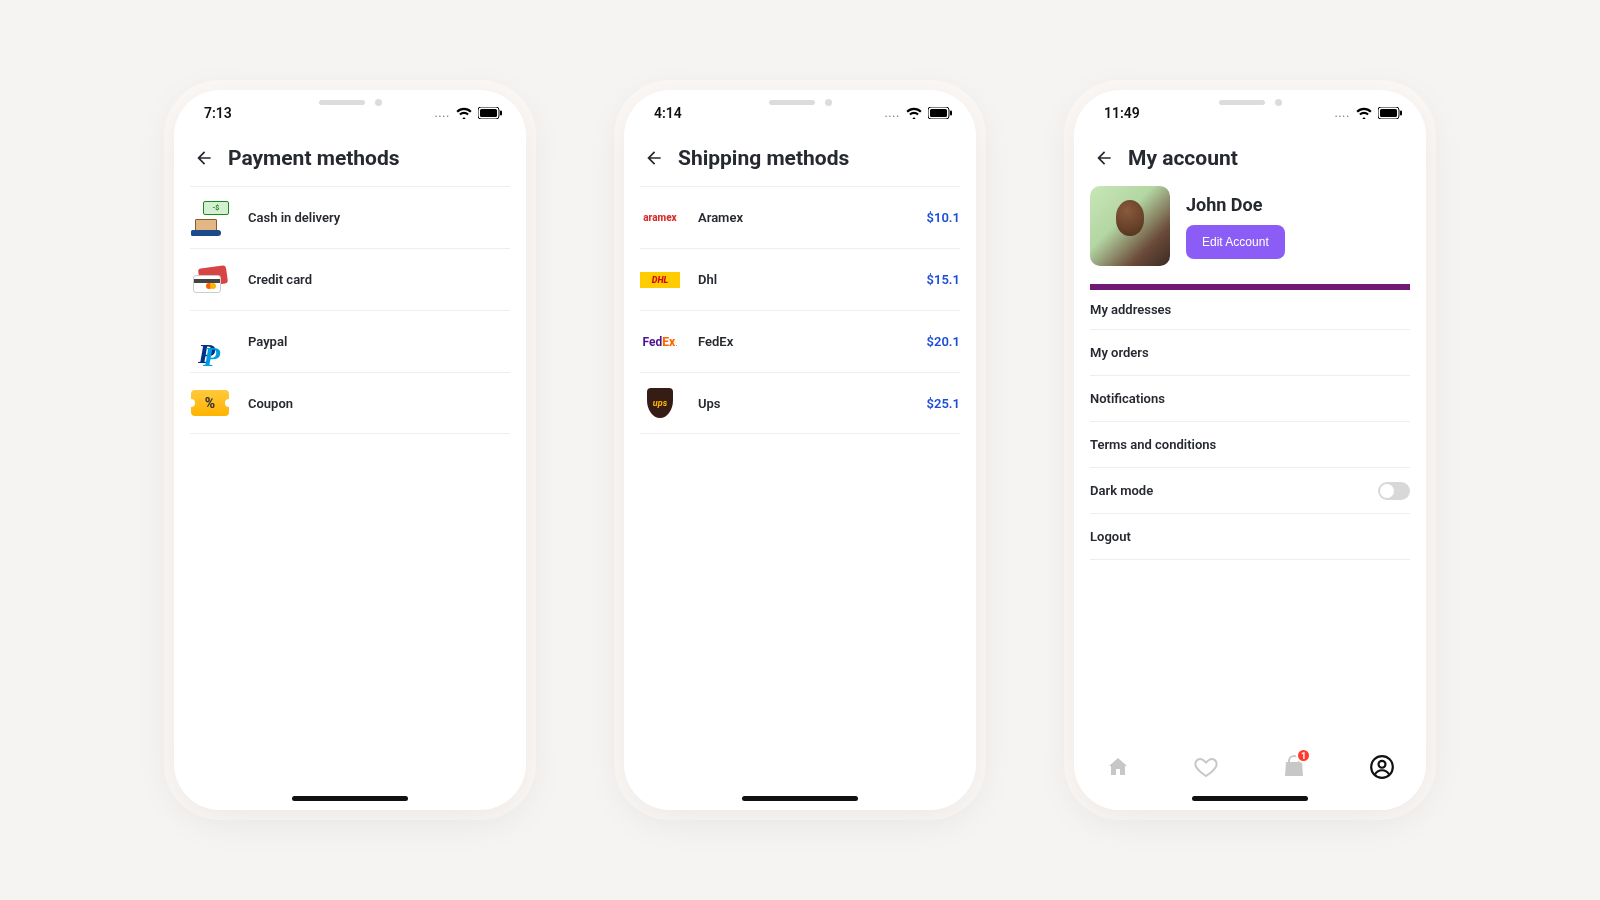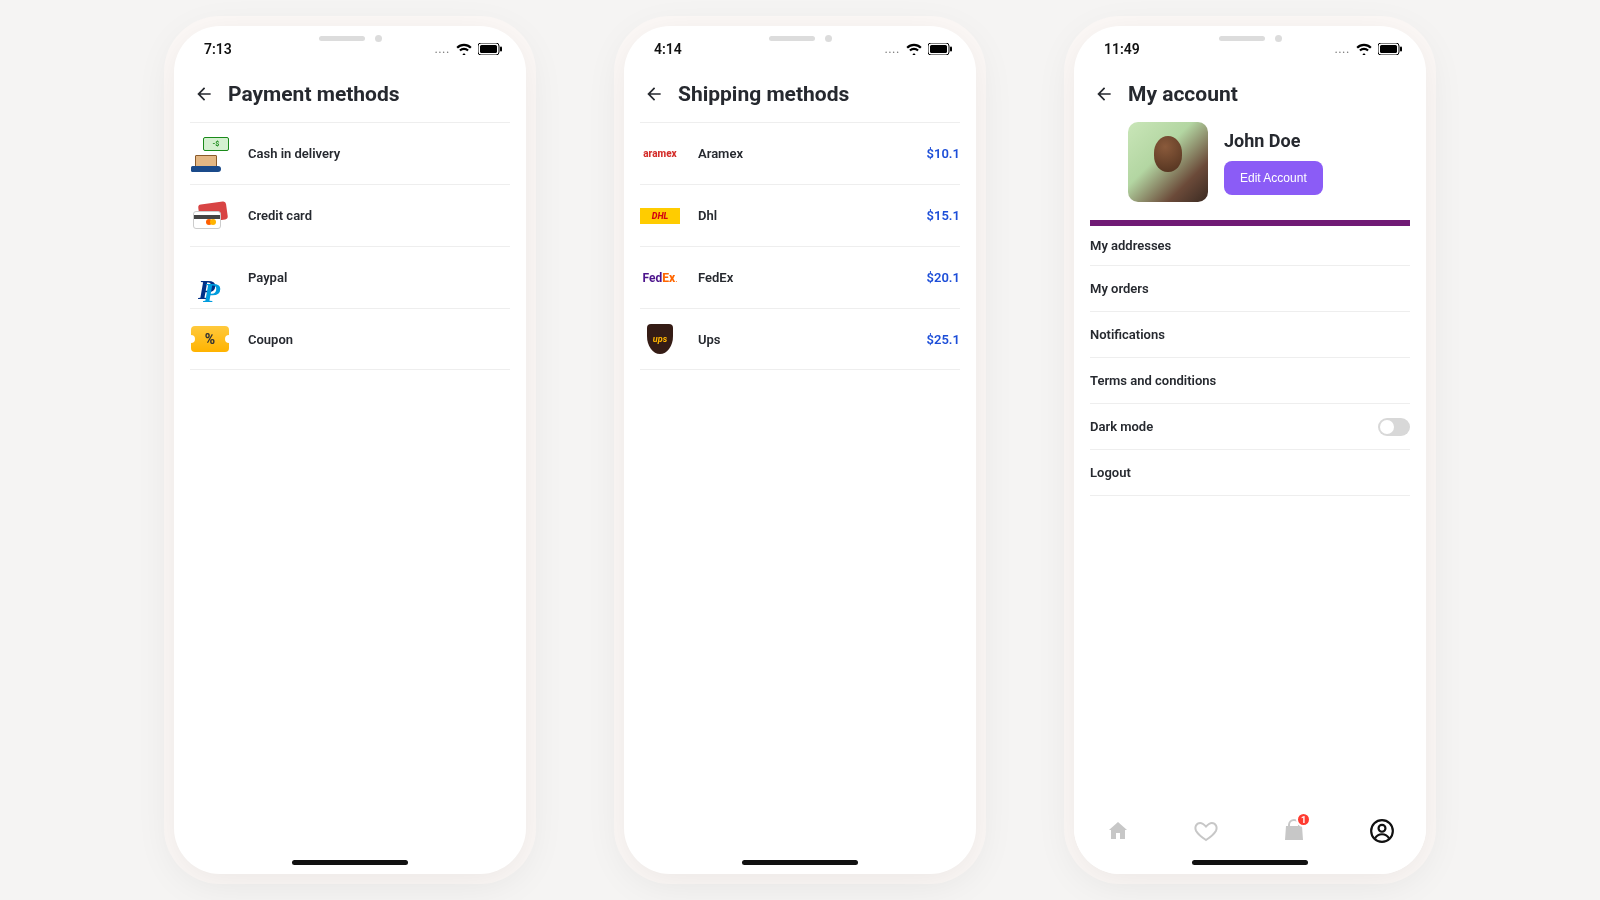"7:13" .phone { height: 848px -> 720px }
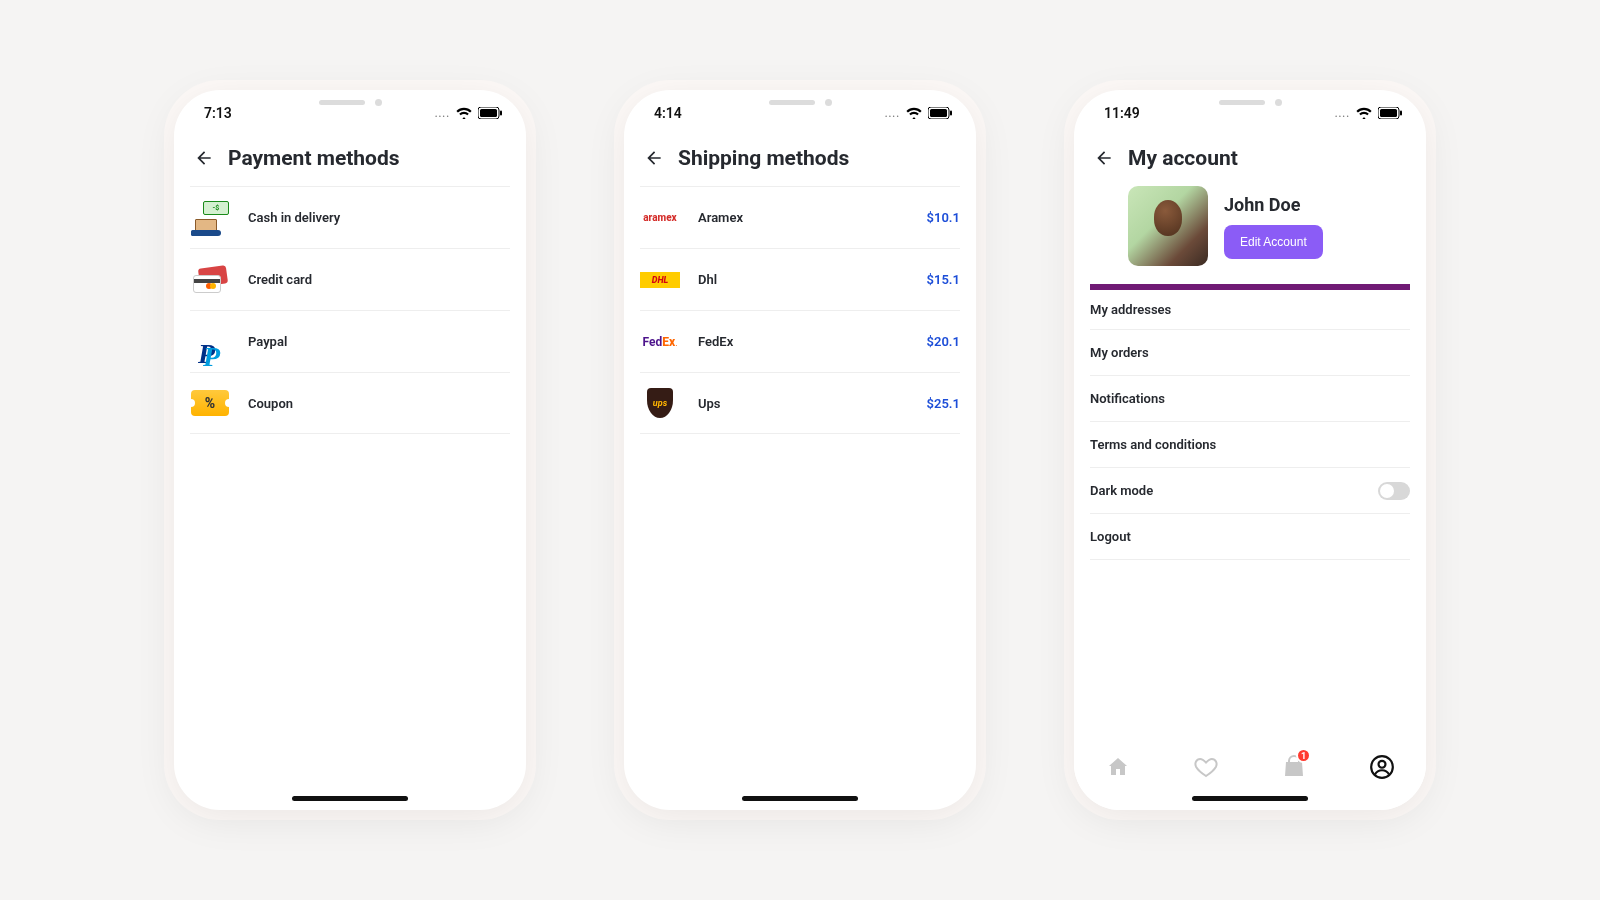"John Doe" .profile-block { margin-left: 38px -> none }
